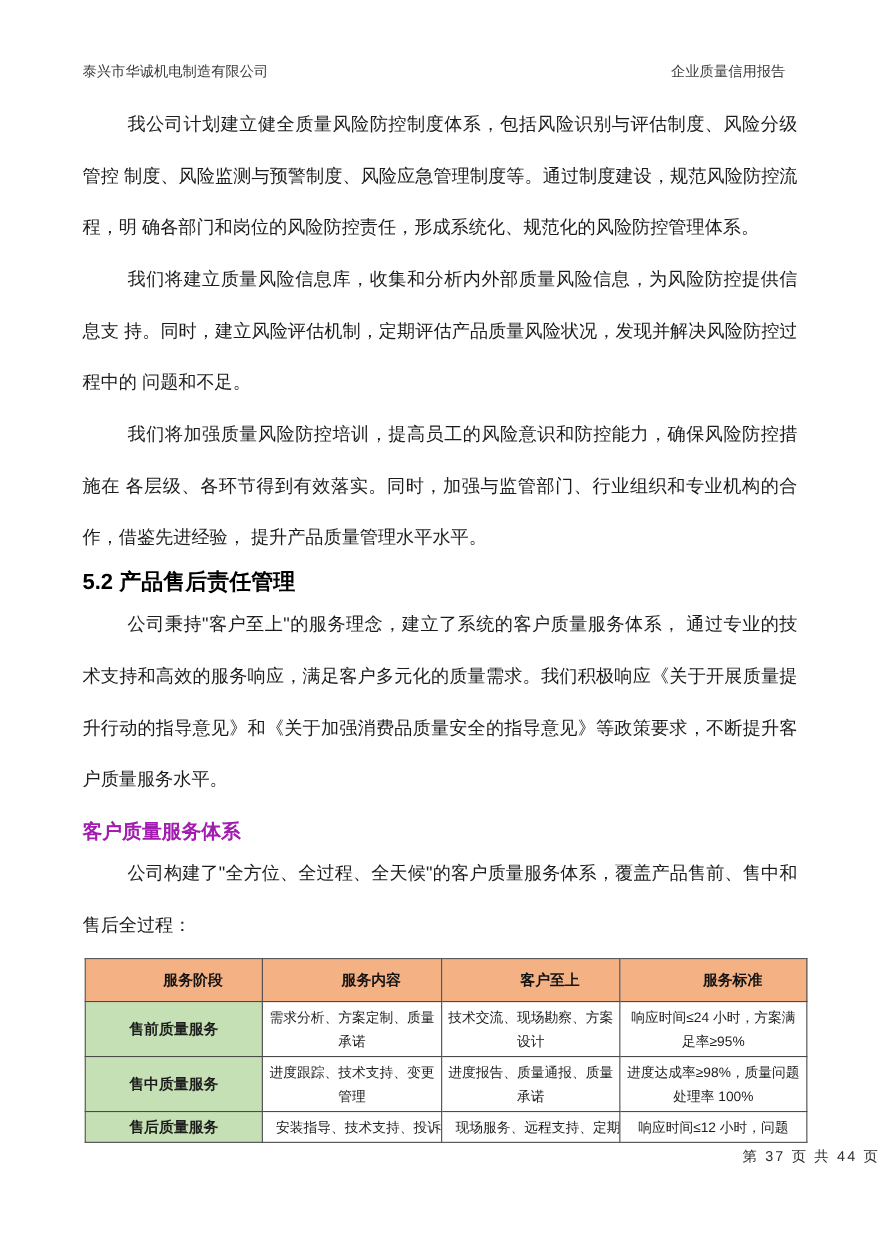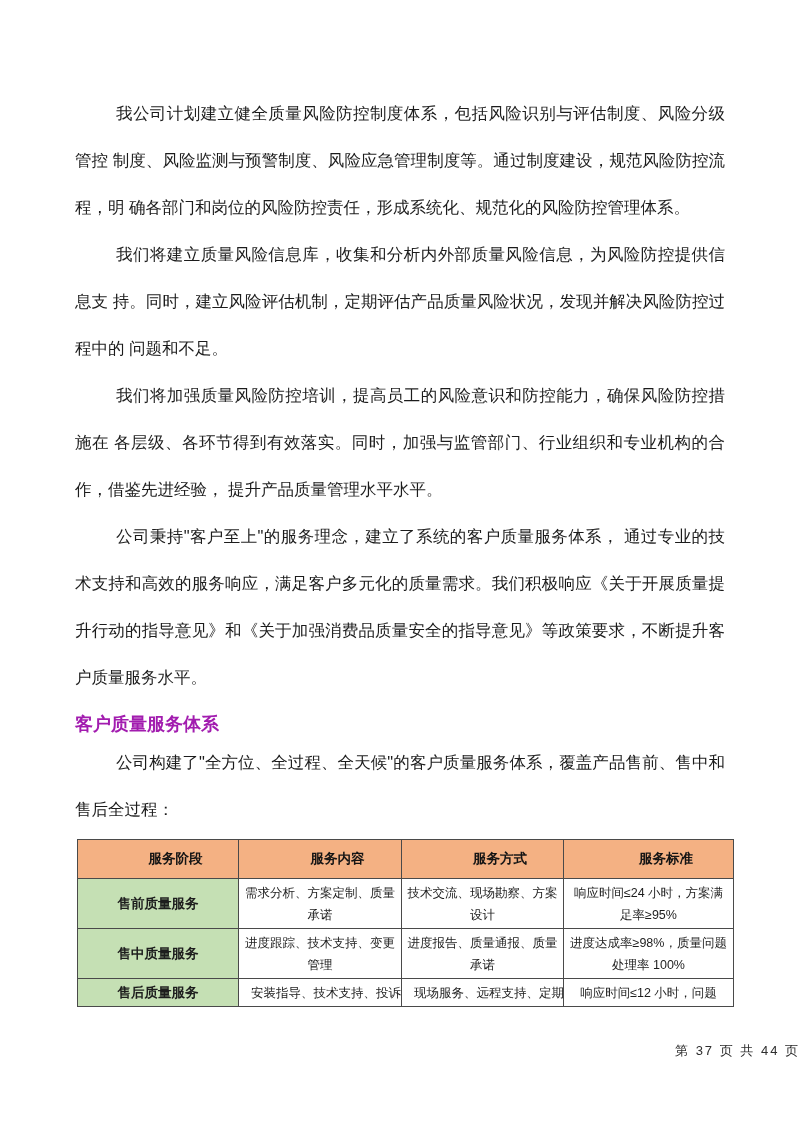"泰兴市华诚机电制造有限公司" div.pg-header { html: none -> <div> <span>泰兴市华诚机电制造有限公司</span> <span>企业质量信用报告</span> </div> }
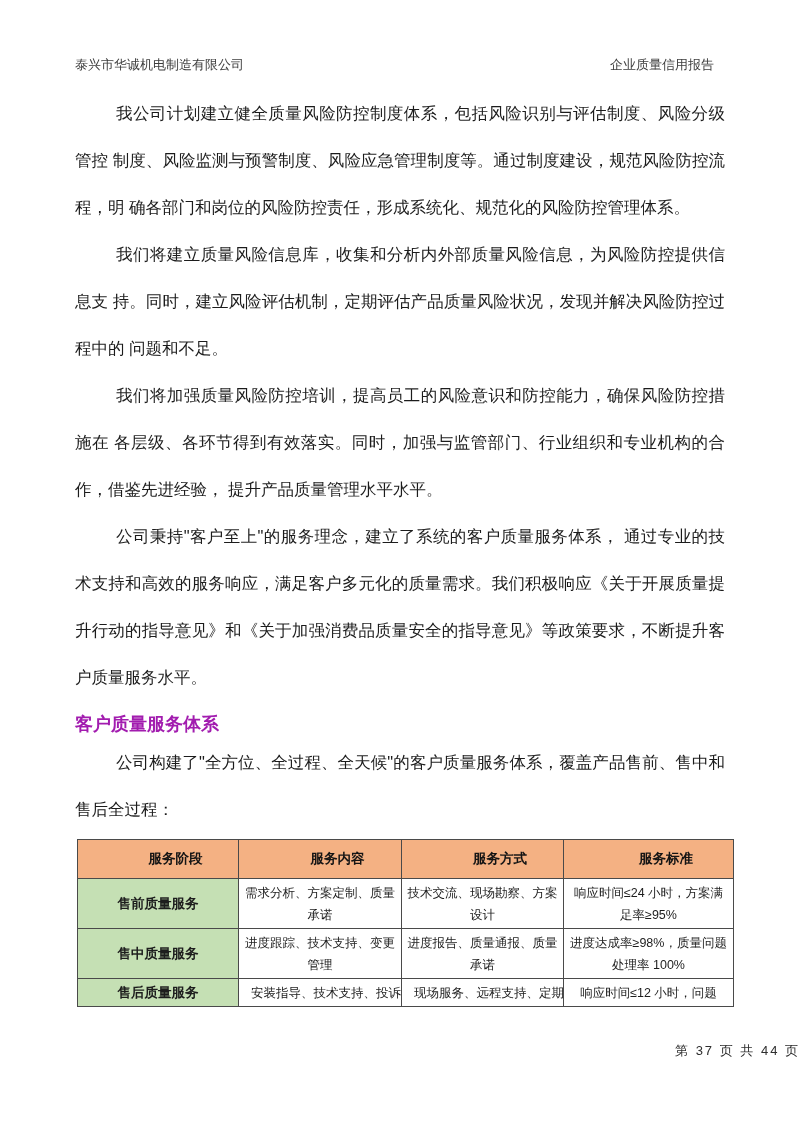"5.2 产品售后责任管理" h1.sec { html: none -> <h1>5.2 产品售后责任管理</h1> }
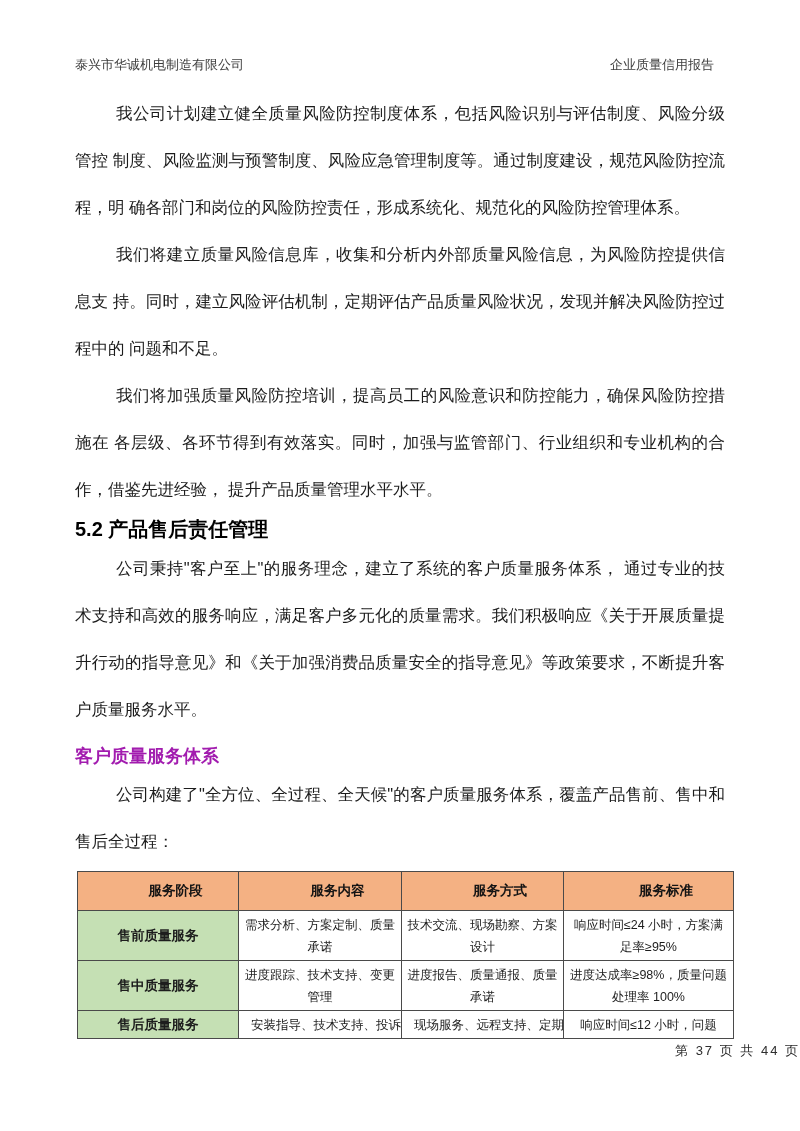"服务方式" th { text: 服务方式 -> 客户至上 }
